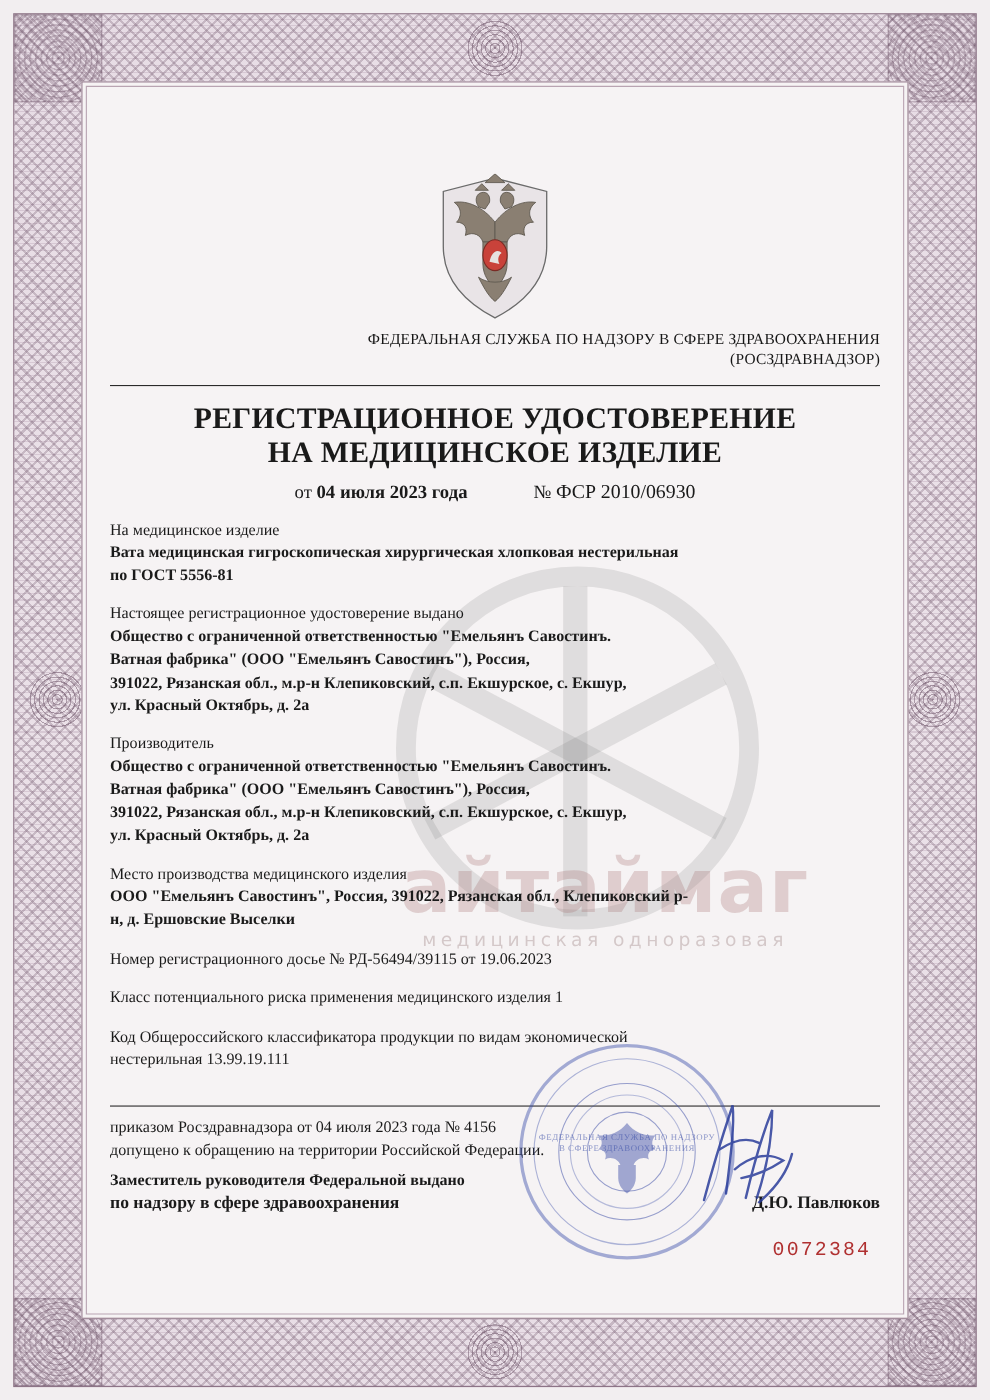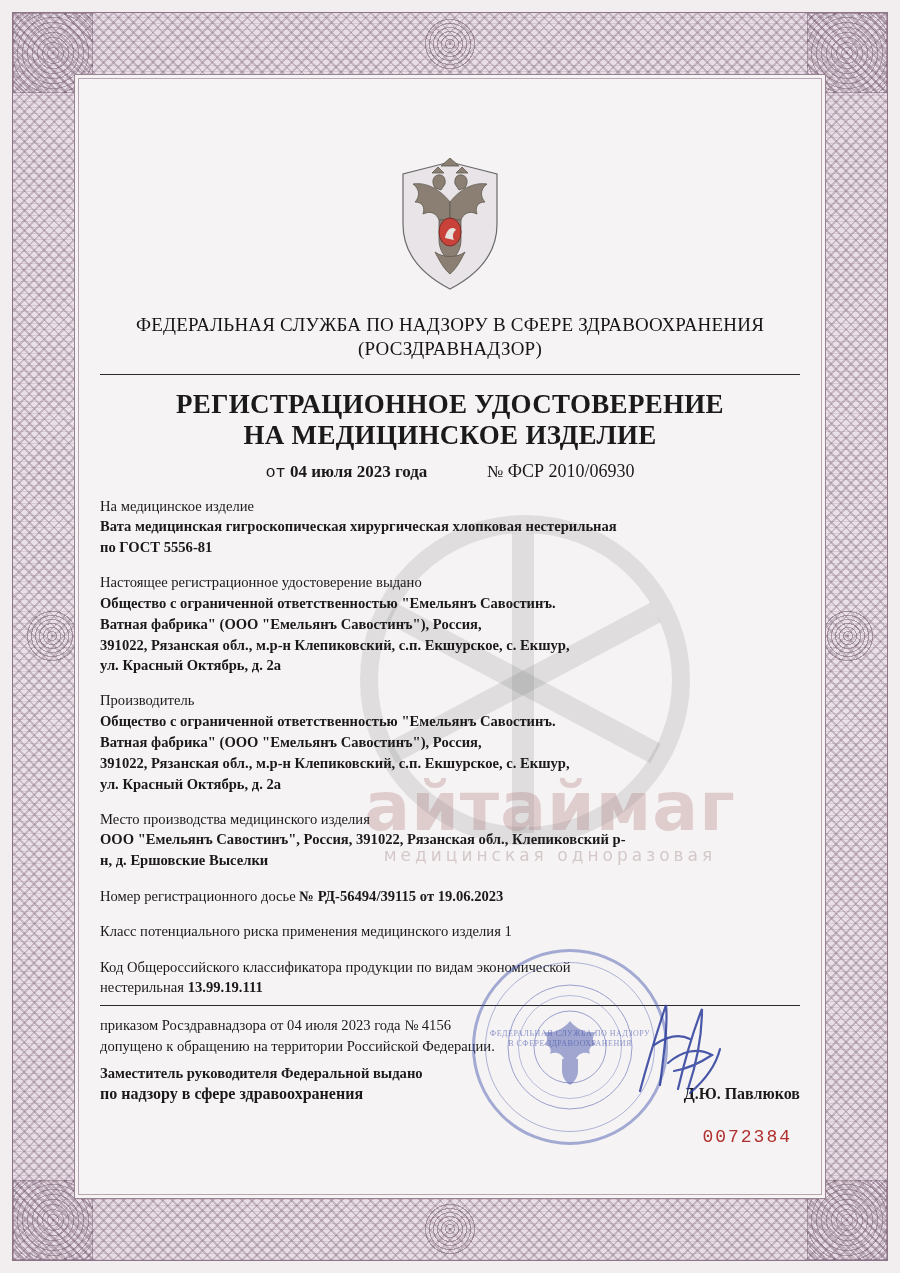"ФЕДЕРАЛЬНАЯ СЛУЖБА ПО НАДЗОРУ В" .org-line { font-size: 19px -> 14px; margin-top: 24px -> 12px; text-align: center -> right }
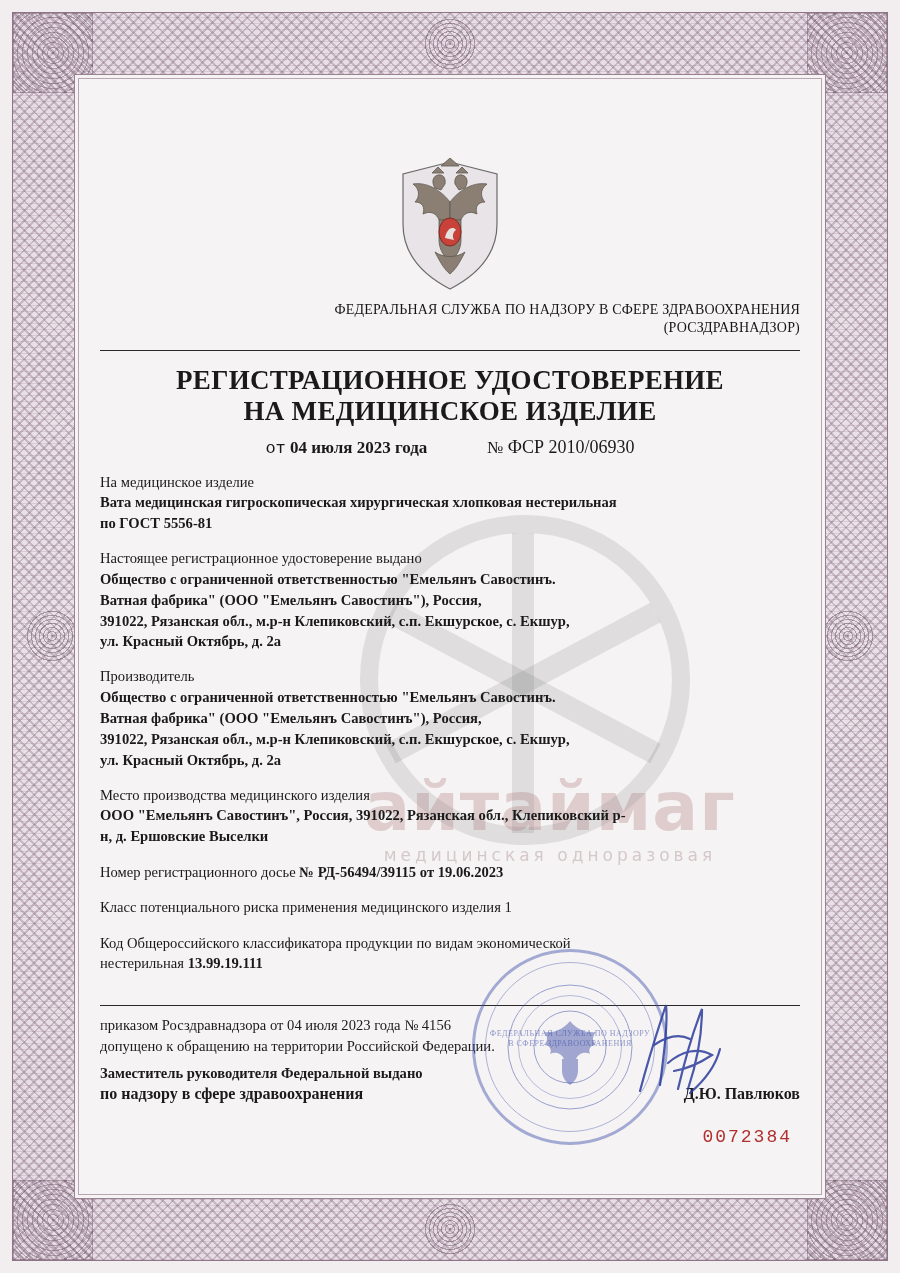"от" .title-row .date-label { font-family: Liberation Mono, monospace -> none }
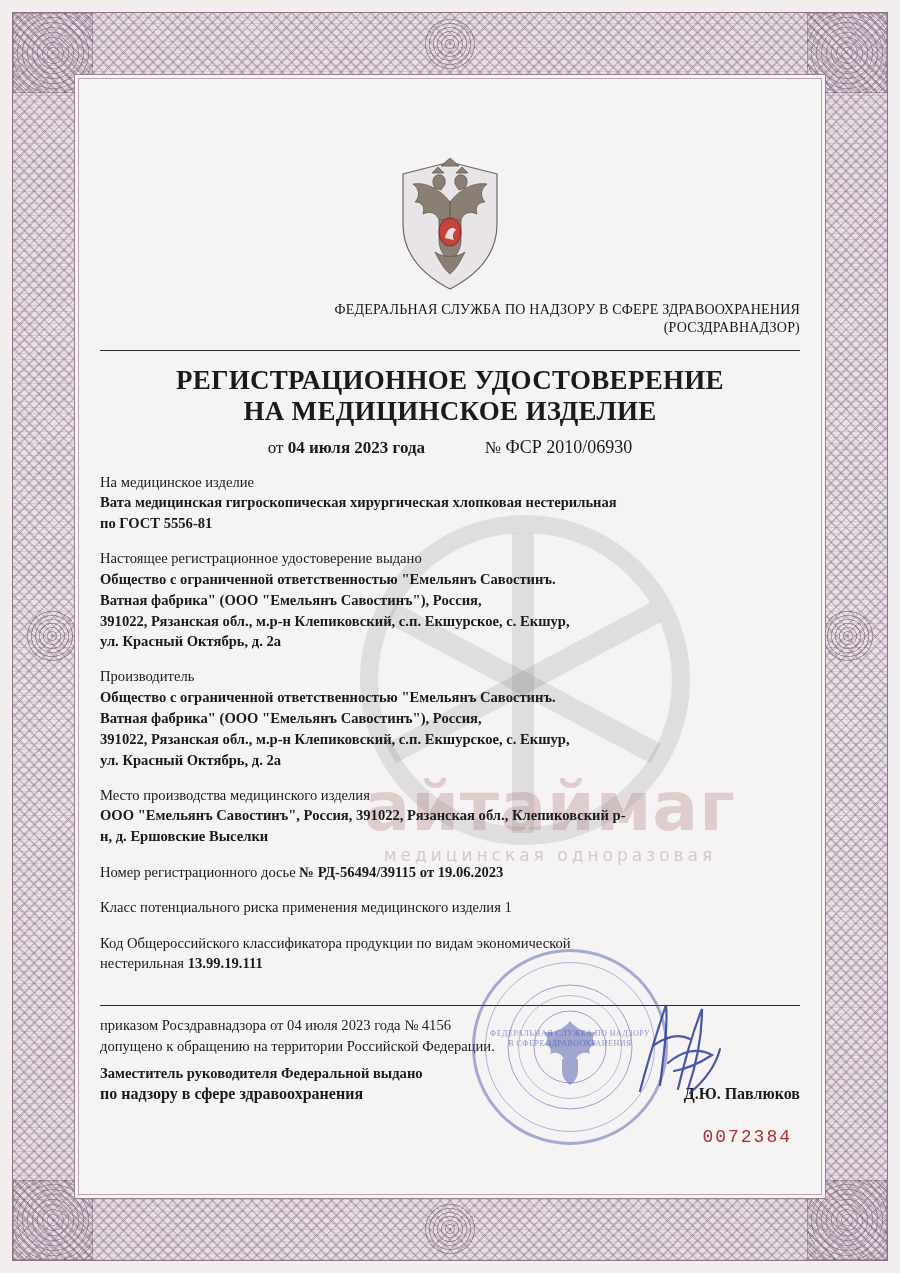"№ РД-56494/39115 от 19.06.2023" .inline-block .b { font-weight: bold -> normal }
